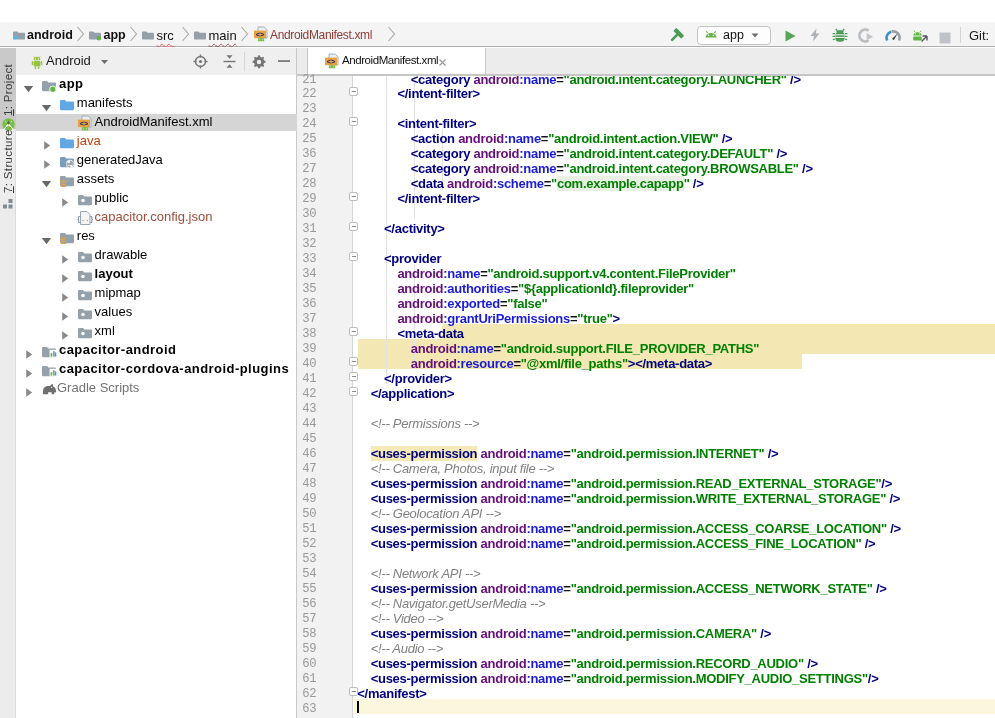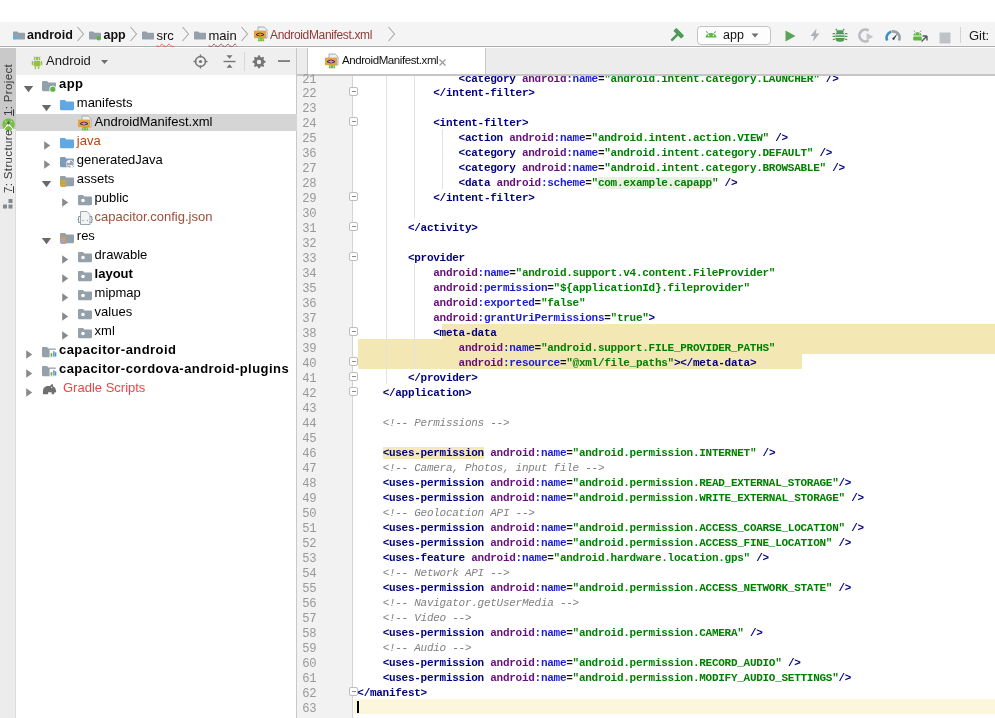"<category" .cl { font-family: Liberation Mono, monospace -> Liberation Sans, sans-serif; font-size: 11px -> 13px }
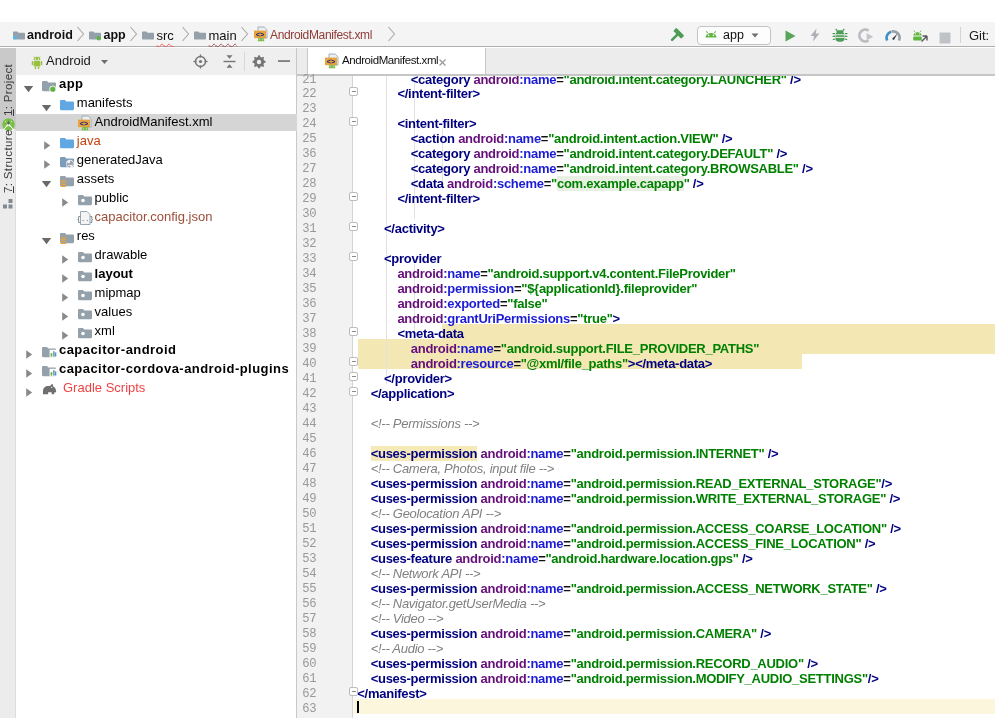":permission" span.b { text: :permission -> :authorities }
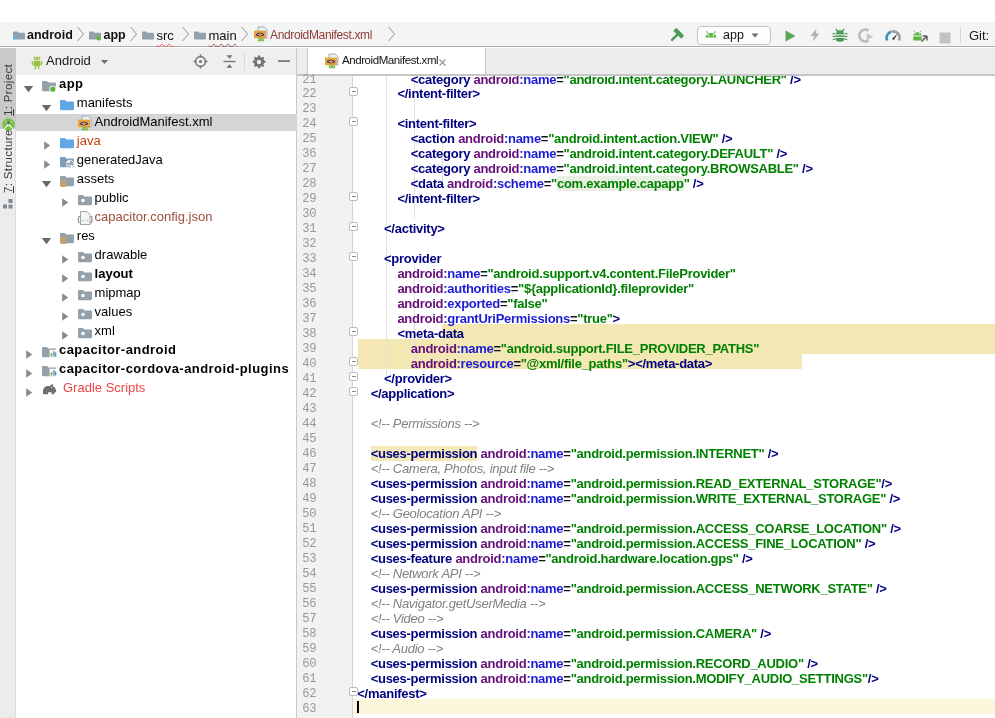"Gradle Scripts" div { color: #ef4444 -> #737373; left: 47px -> 41px }
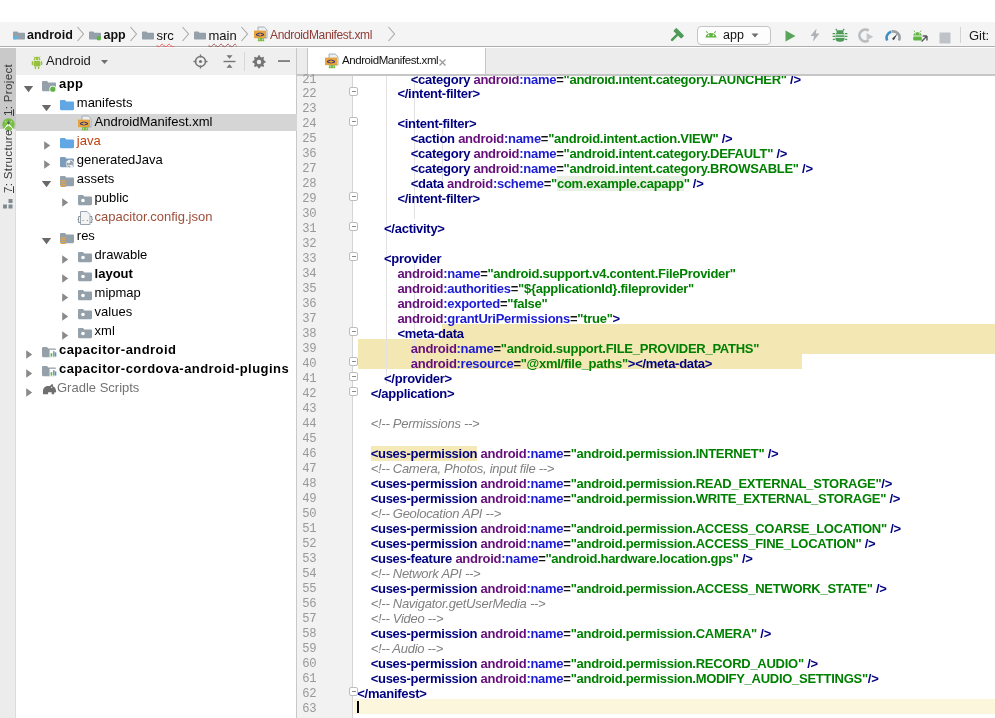"<uses-feature" div.cl { html: <div> <span>&lt;uses-feature</span> <span>android</span><span>:name</span><span>=</span><span>"android.hardware.location.gps"</span><span> /&gt;</span></div> -> none }
